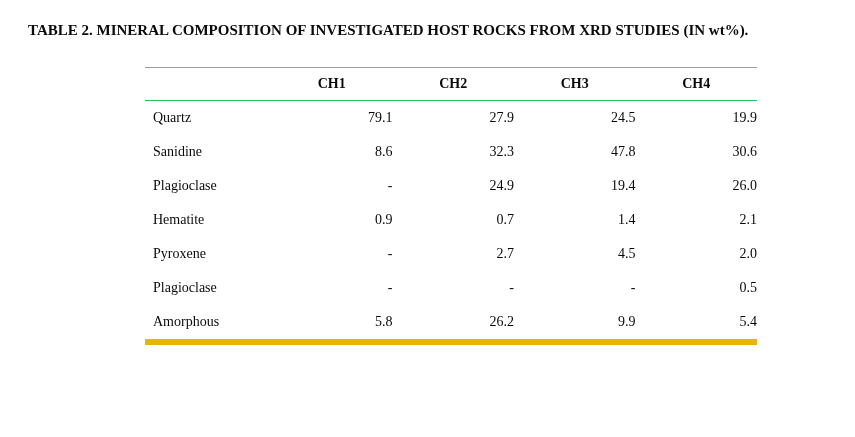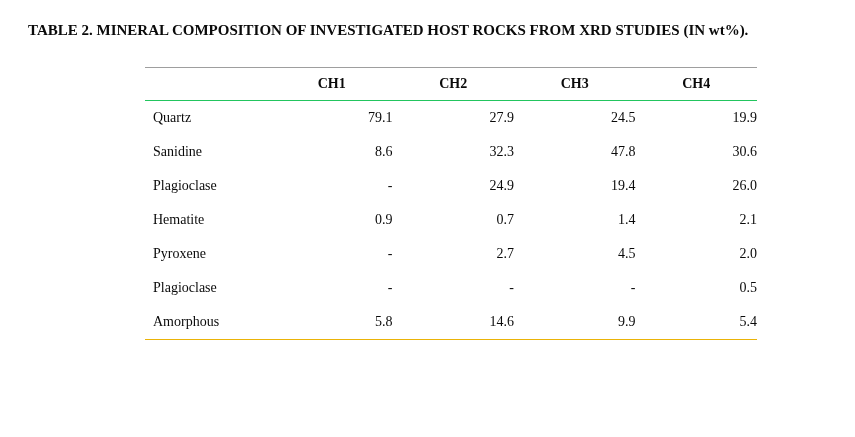"Amorphous" table.mineral-table tbody tr:last-child { border-bottom: 1px solid #eab308 -> 6px solid #eab308 }
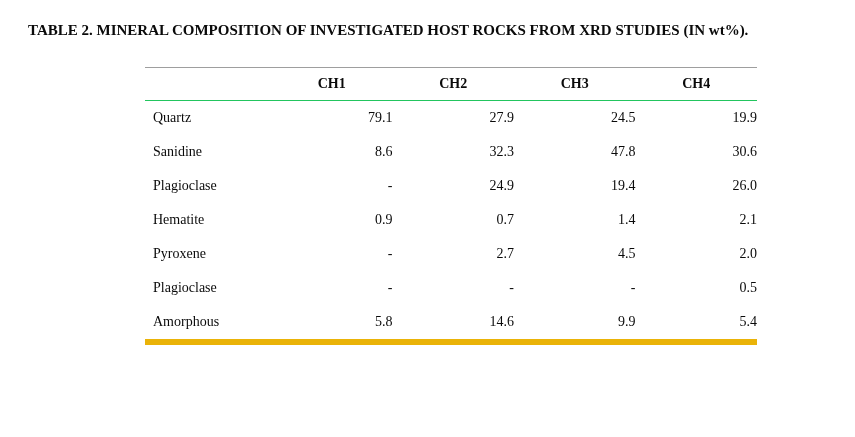"14.6" td { text: 14.6 -> 26.2 }
